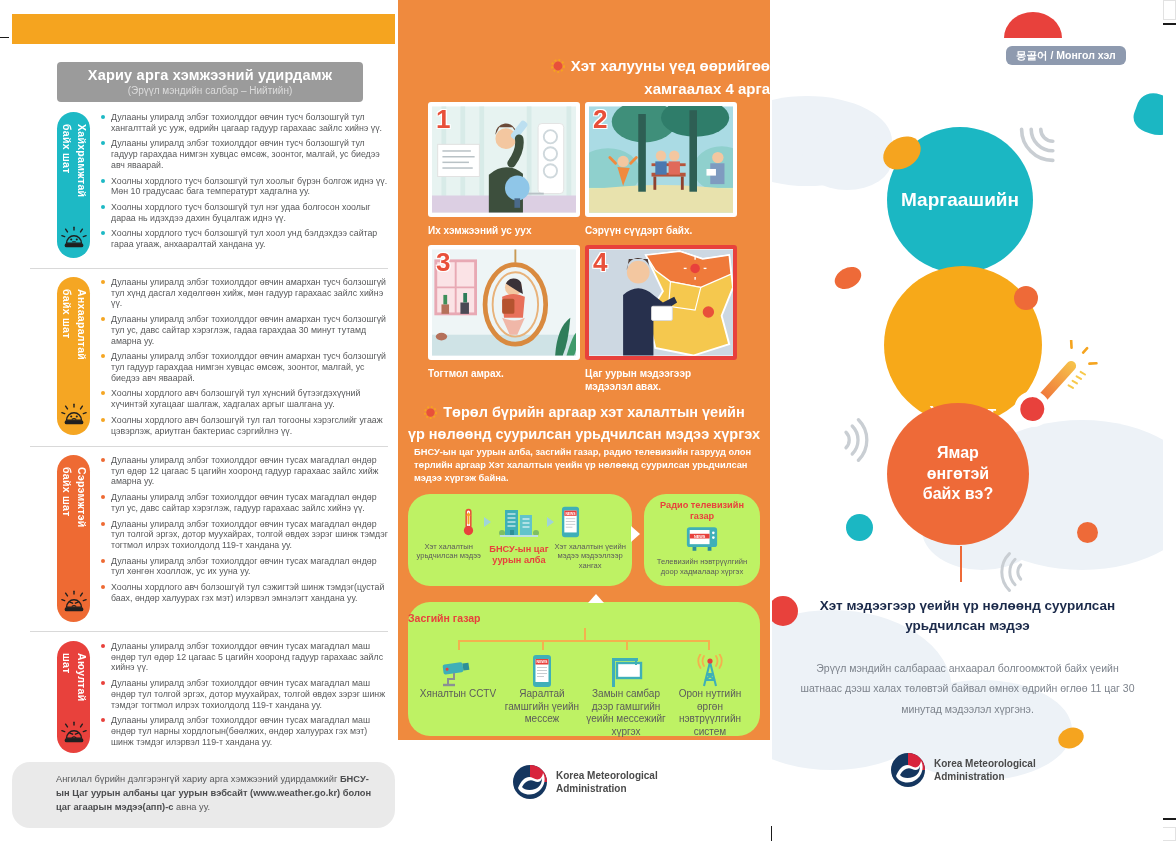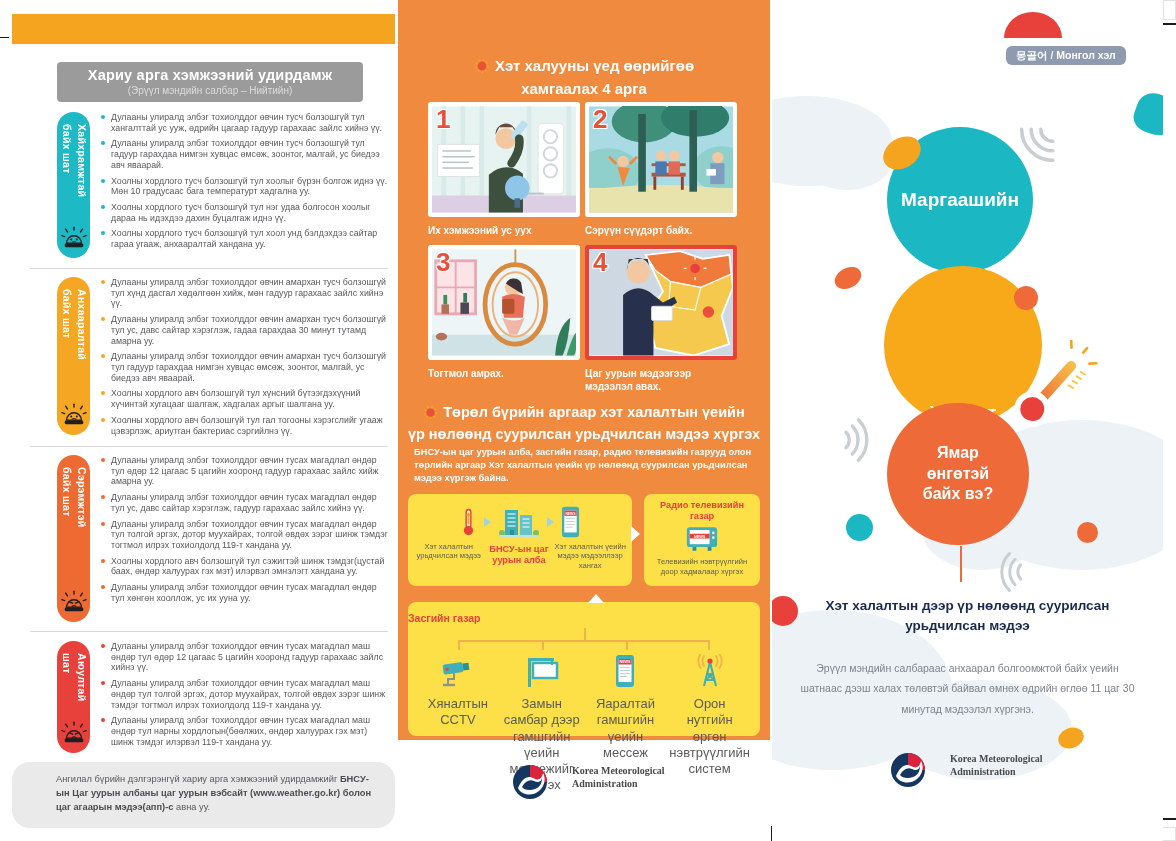"Хэт халууны үед өөрийгөө" div.m-title { text-align: none -> right }
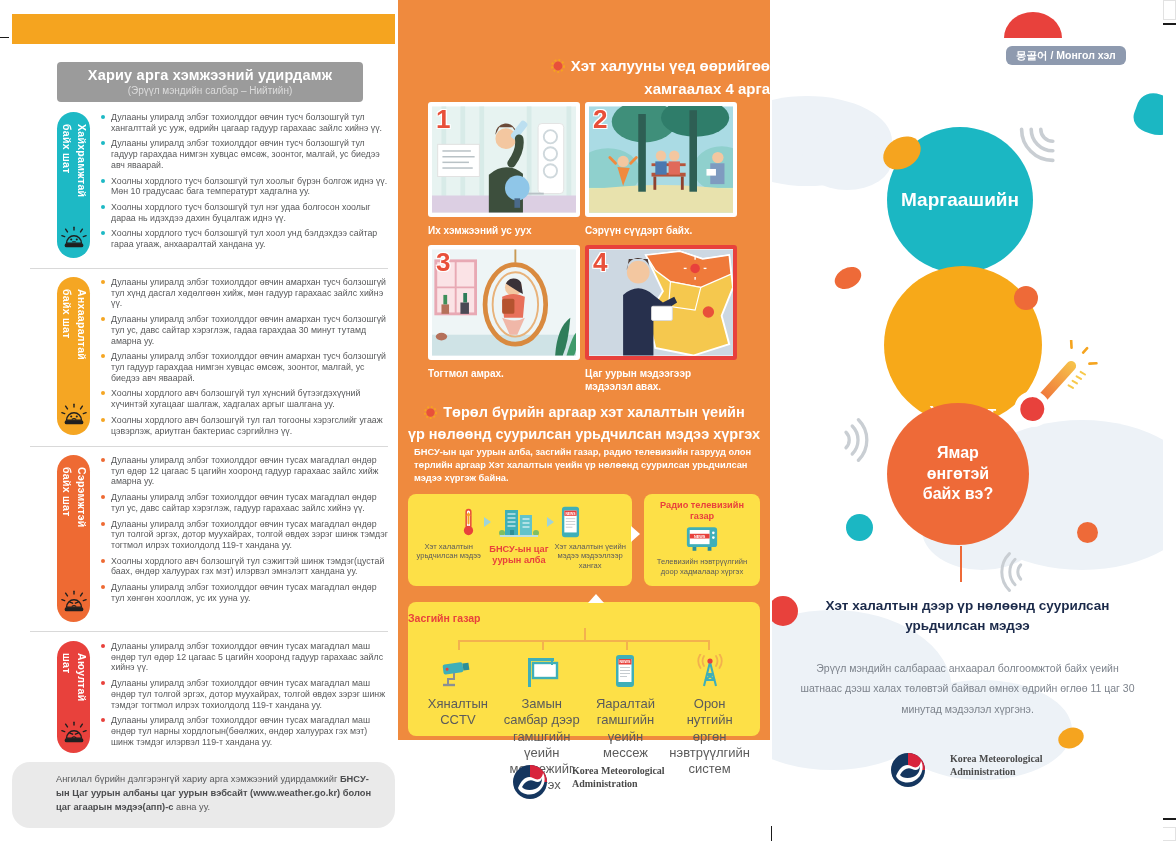"Радио телевизийн газар" .bubble { background: #fde047 -> #bef264; border-radius: 8px -> 22px }
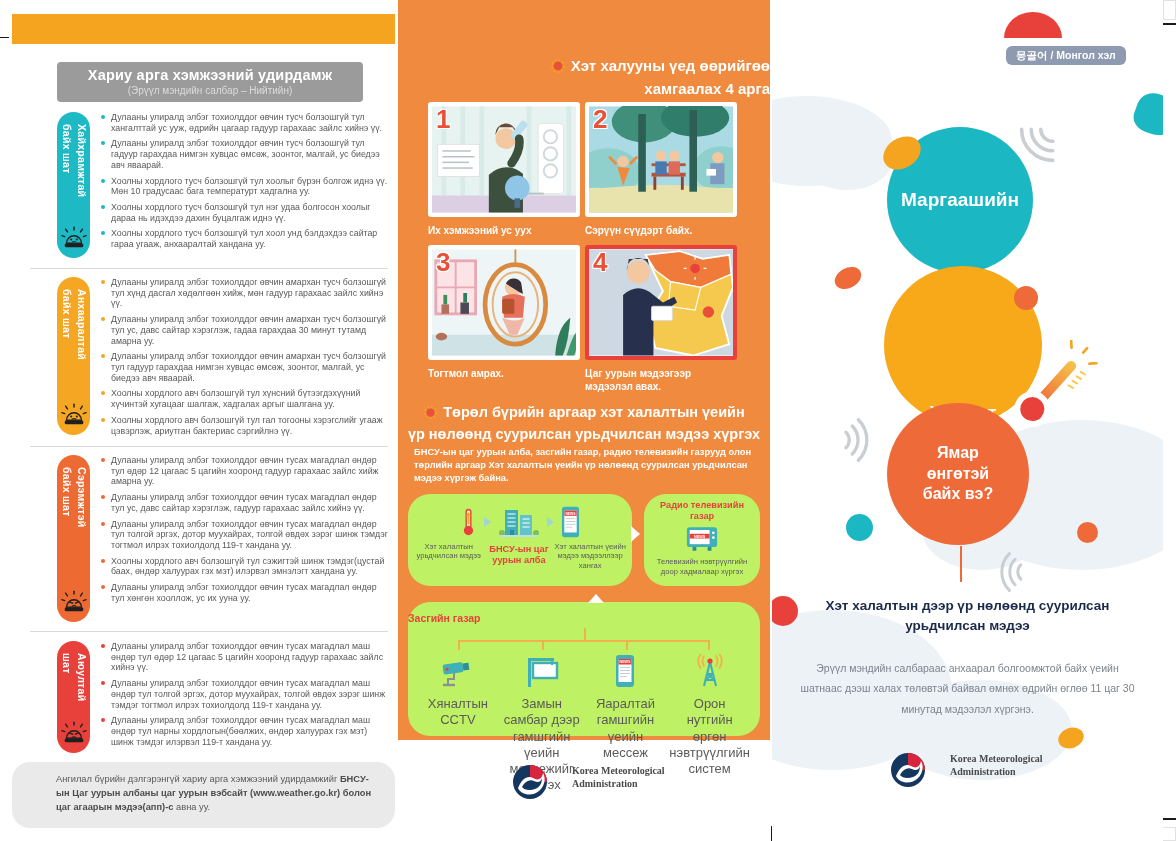"Хоолны хордлого авч болзошгүй тул сэжигтэй" li { order: before "Дулааны улиралд элбэг тохиолддог өвчин тусах магадлал өндөр тул хөнгөн" -> after "Дулааны улиралд элбэг тохиолддог өвчин тусах магадлал өндөр тул хөнгөн" }
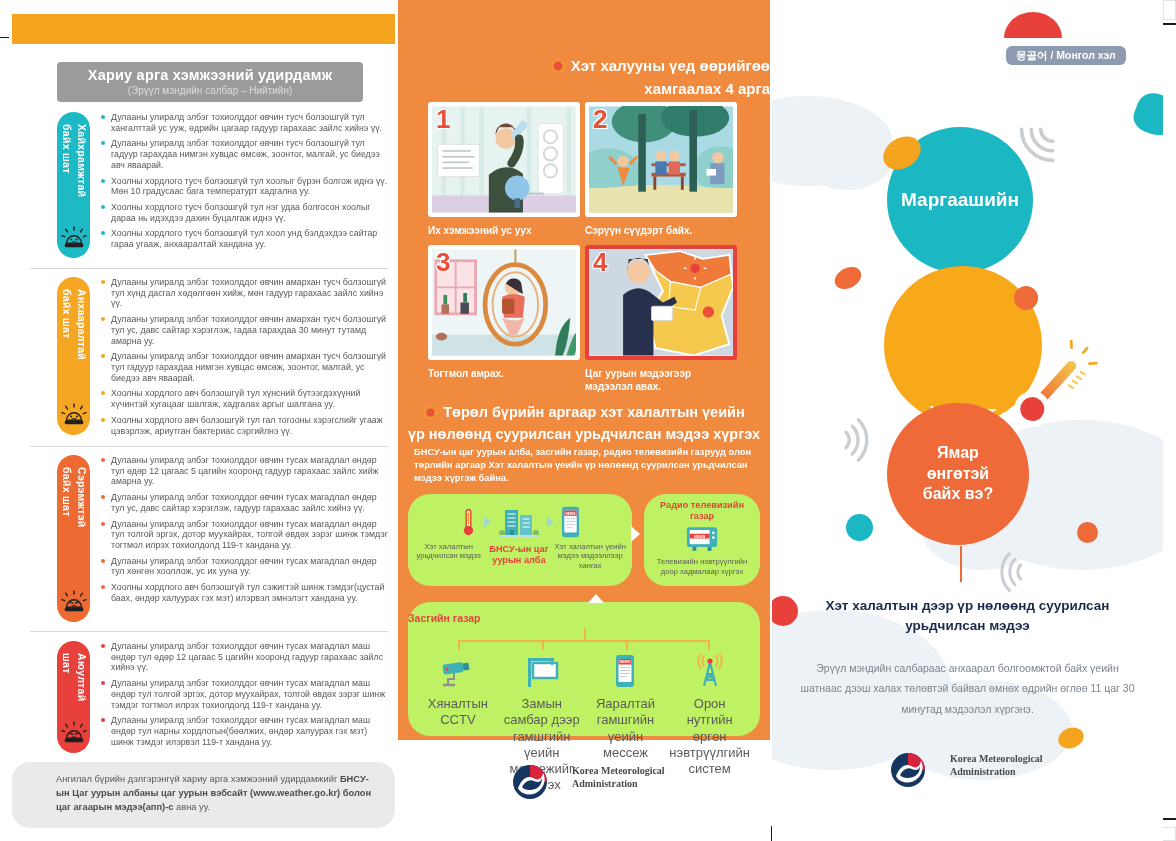"Хэт халалтын дээр үр нөлөөнд" div.r-heading { text: халалтын дээр -> мэдээгээр үеийн }
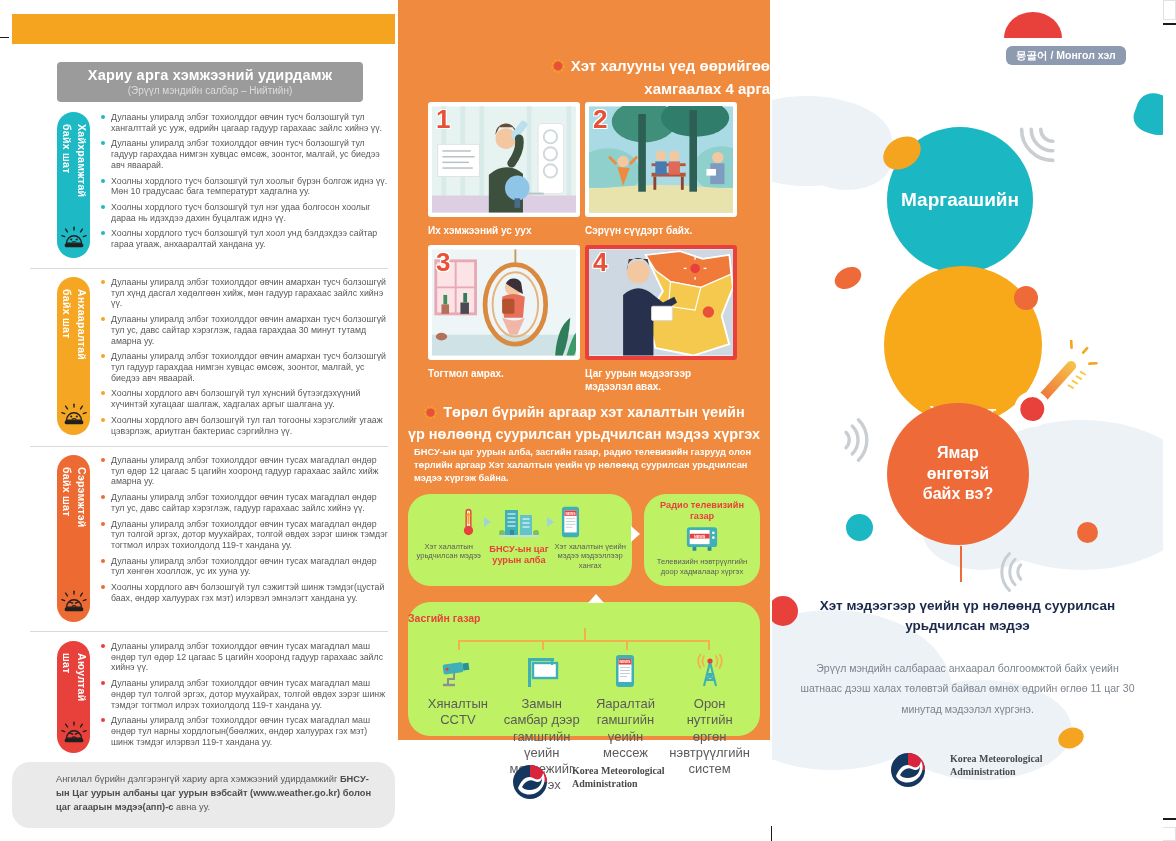"Хяналтын CCTV" .glabel { font-size: 13px -> 10px; margin-top: 8px -> 0 }
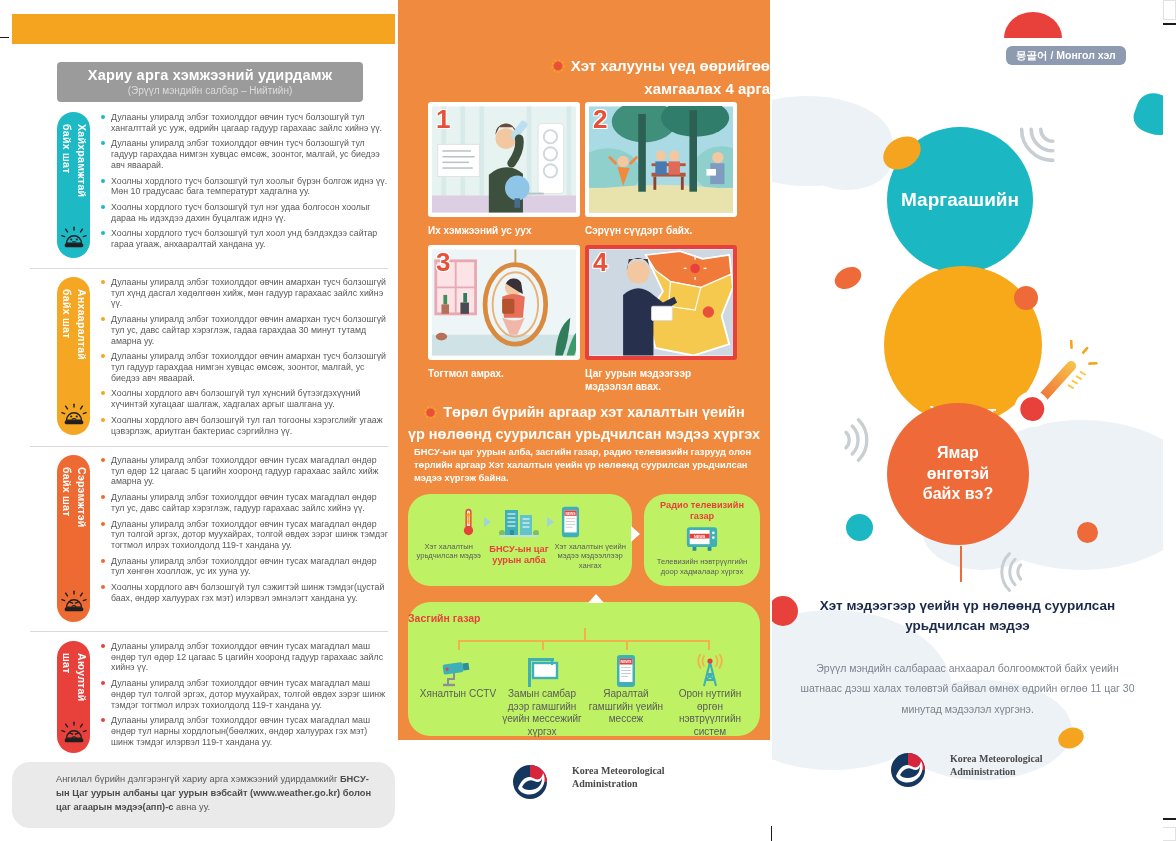"Замын самбар дээр гамшгийн үеийн" div.gi { order: before "Яаралтай гамшгийн үеийн мессеж" -> after "Яаралтай гамшгийн үеийн мессеж" }
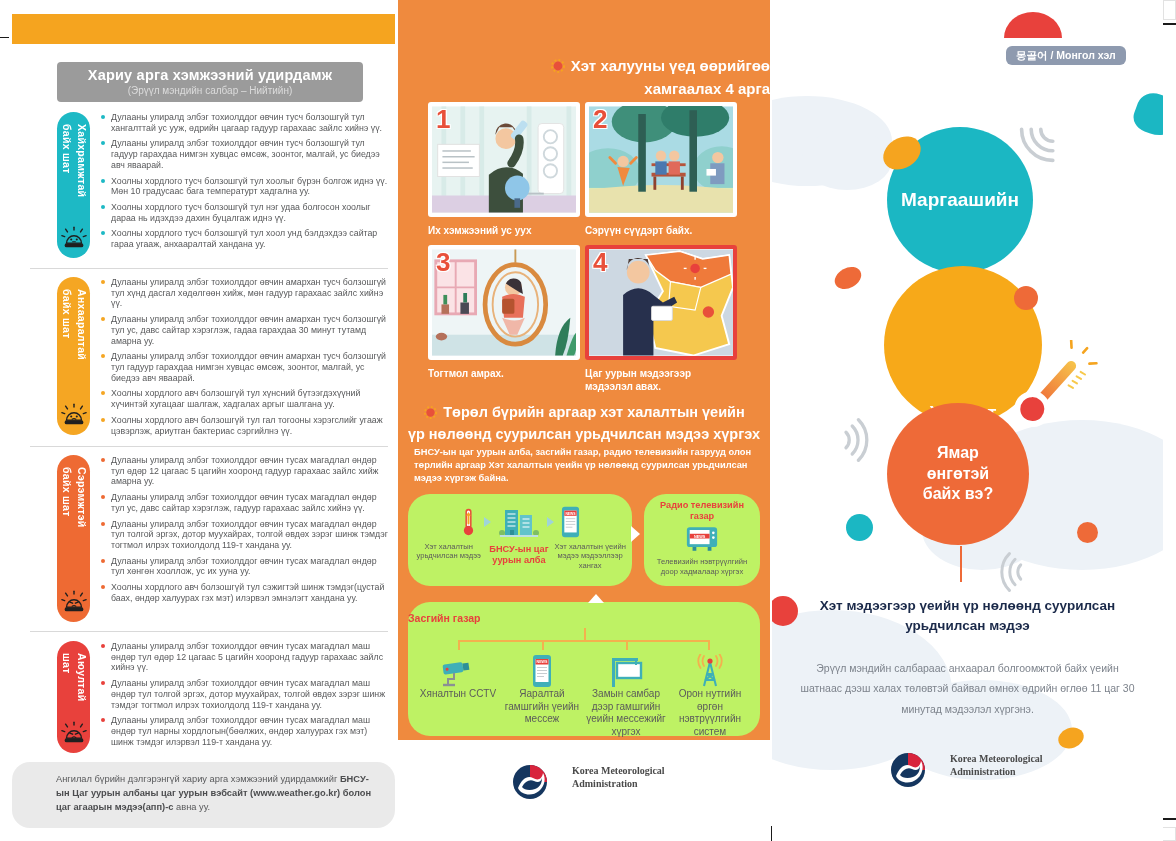"Korea Meteorological" .kma { align-items: none -> center; font-family: Liberation Serif, serif -> none; gap: 24px -> 8px }
